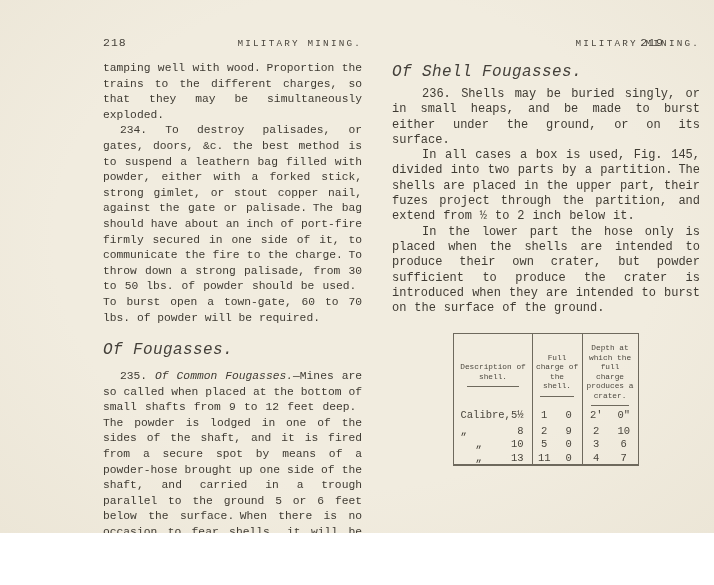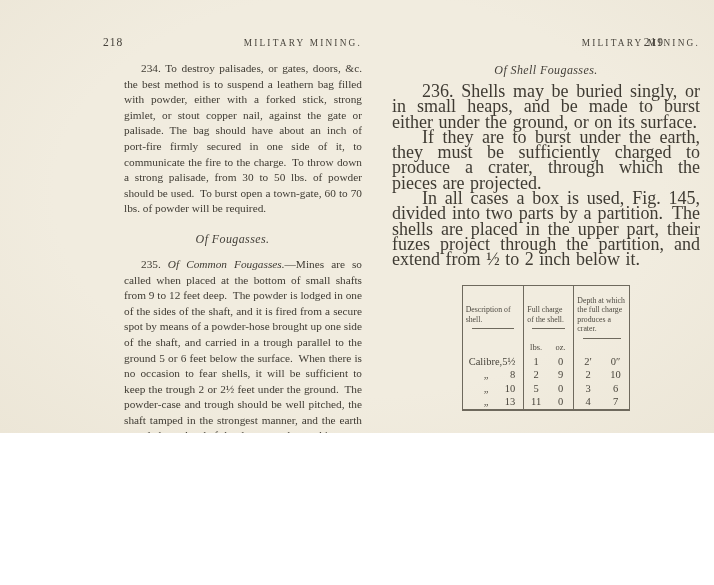"218" .canvas { font-family: Liberation Serif, serif -> Liberation Mono, monospace; height: 433px -> 533px }
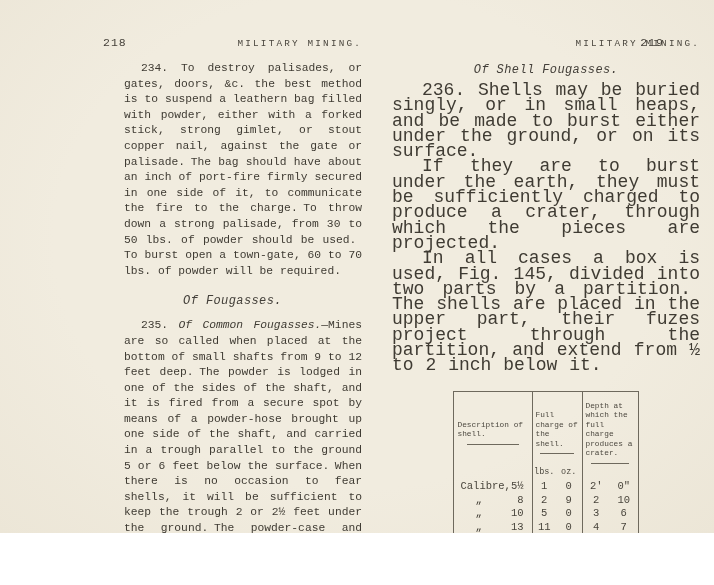"tamping well with wood. Proportion" p.body { html: none -> <p>tamping well with wood. Proportion the trains to the different charges, so that they may be simultaneously exploded.</p> }
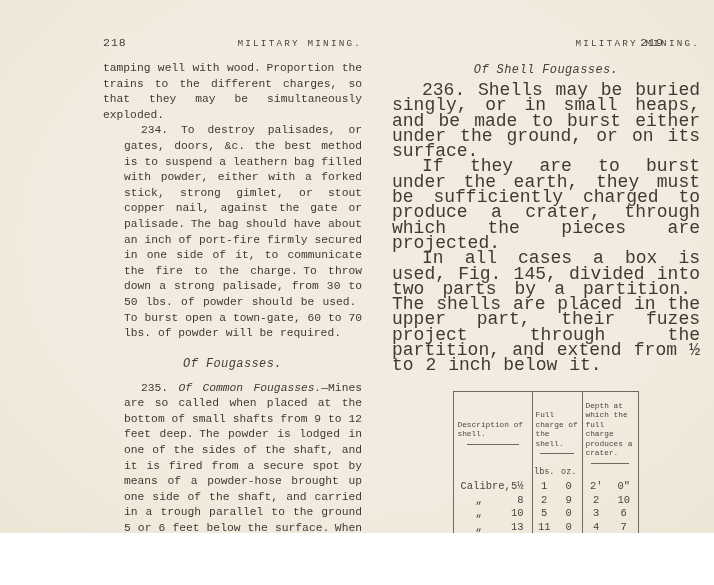"Of Shell Fougasses." h3.secthead { font-size: 12px -> 16px; text-align: center -> none }
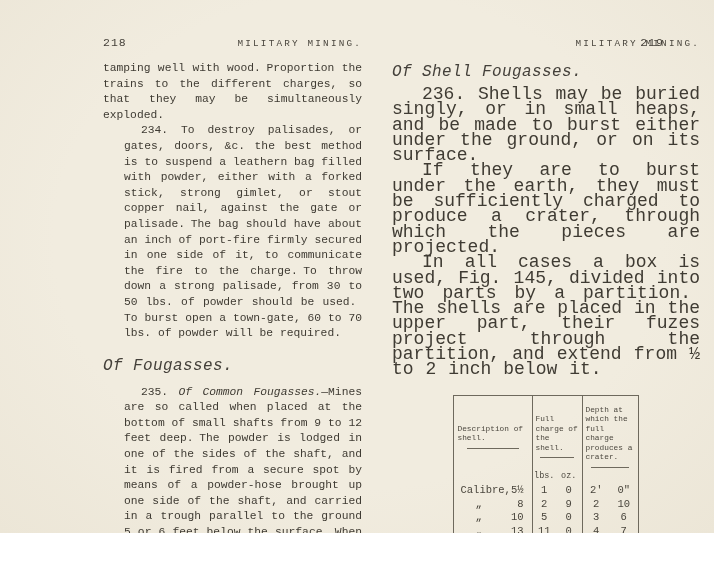"236. Shells may be buried" .page.right p.body { font-size: 18px -> 12px }
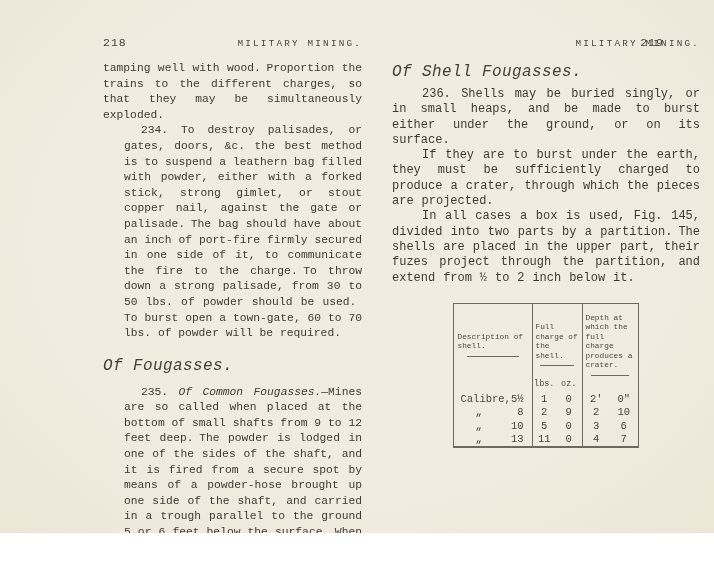"234. To destroy palisades, or" .page.left p.indent { margin-left: 21px -> none }
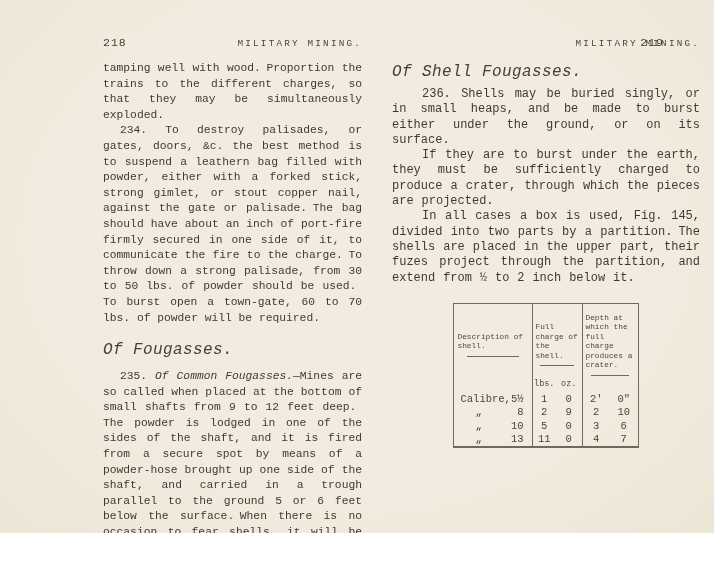"If they are to burst" p.body { html: <p>If they are to burst under the earth, they must be sufficiently charged to produce a crater, through which the pieces are projected.</p> -> none }
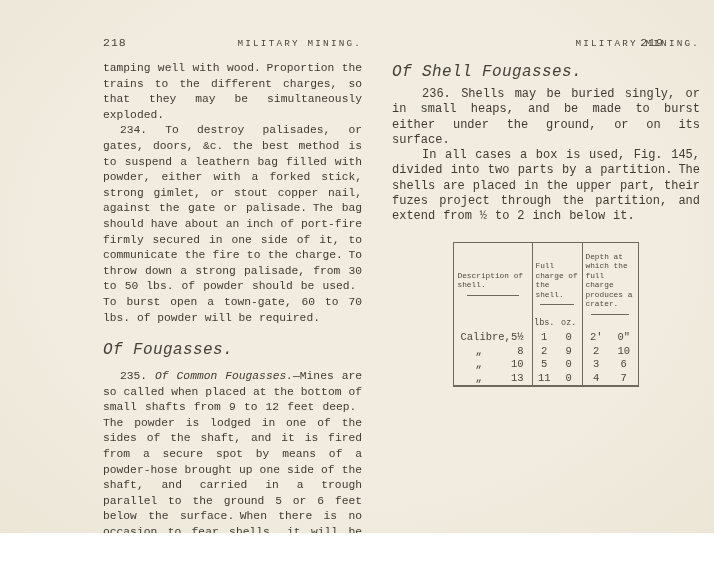"In the lower part the" p.body { html: none -> <p>In the lower part the hose only is placed when the shells are intended to produce their own crater, but powder sufficient to produce the crater is introduced when they are intended to burst on the surface of the ground.</p> }
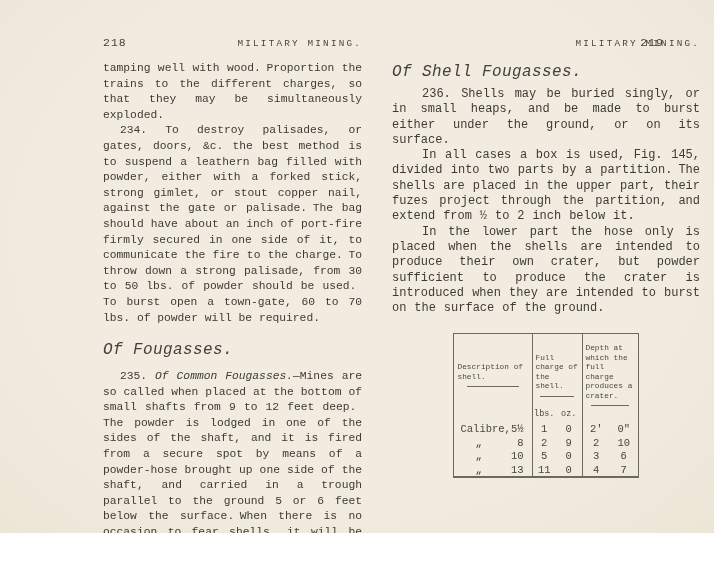"Depth at which the full" .htxt { text-align: left -> center }
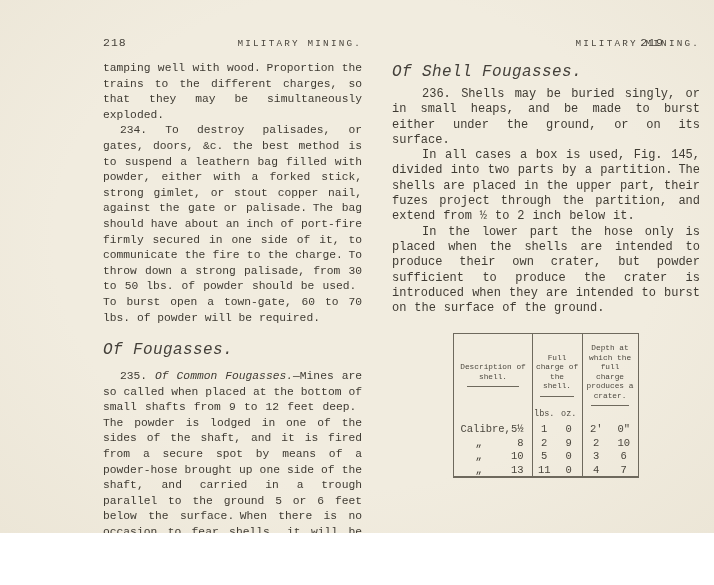"lbs." tr { html: <tr> <td></td> <td>lbs.</td> <td>oz.</td> <td></td> <td></td> </tr> -> none }
